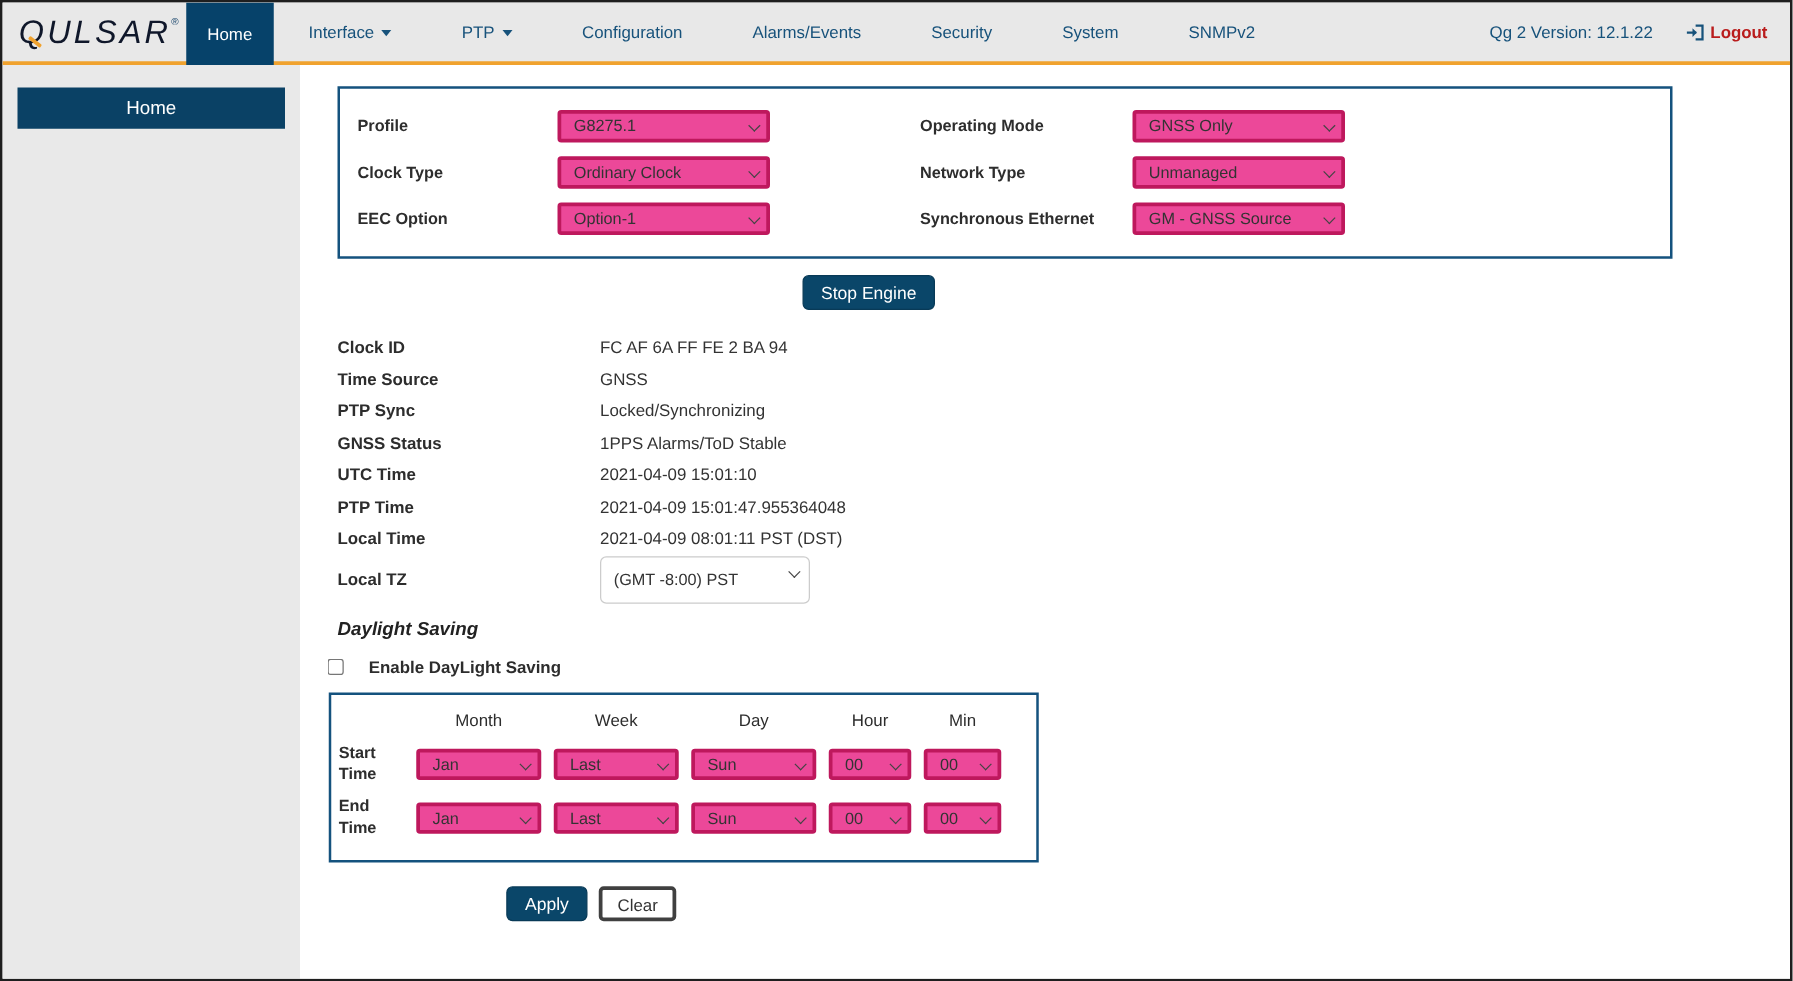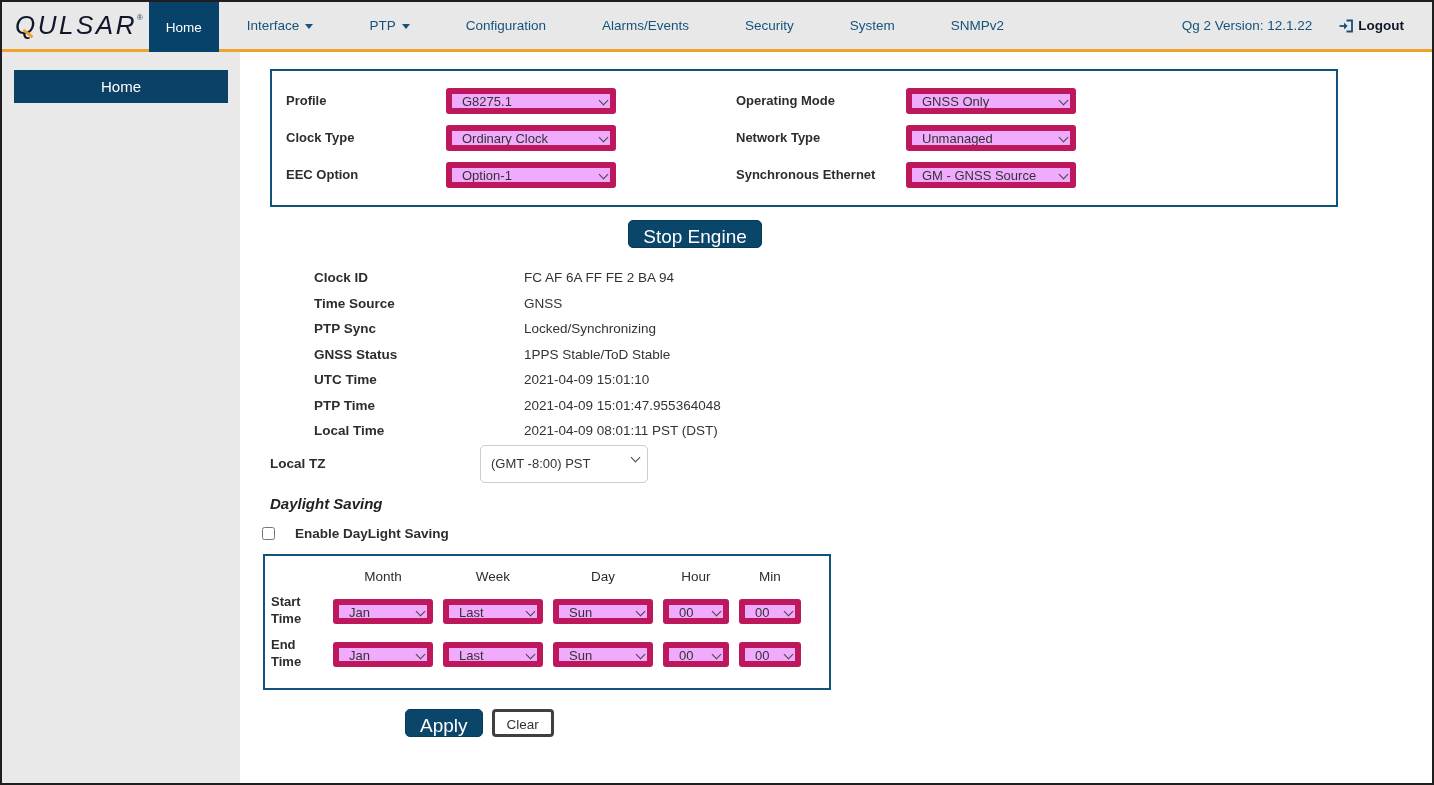"Qg 2 Version: 12.1.22" .topbar-right { margin-right: 28px -> 18px }
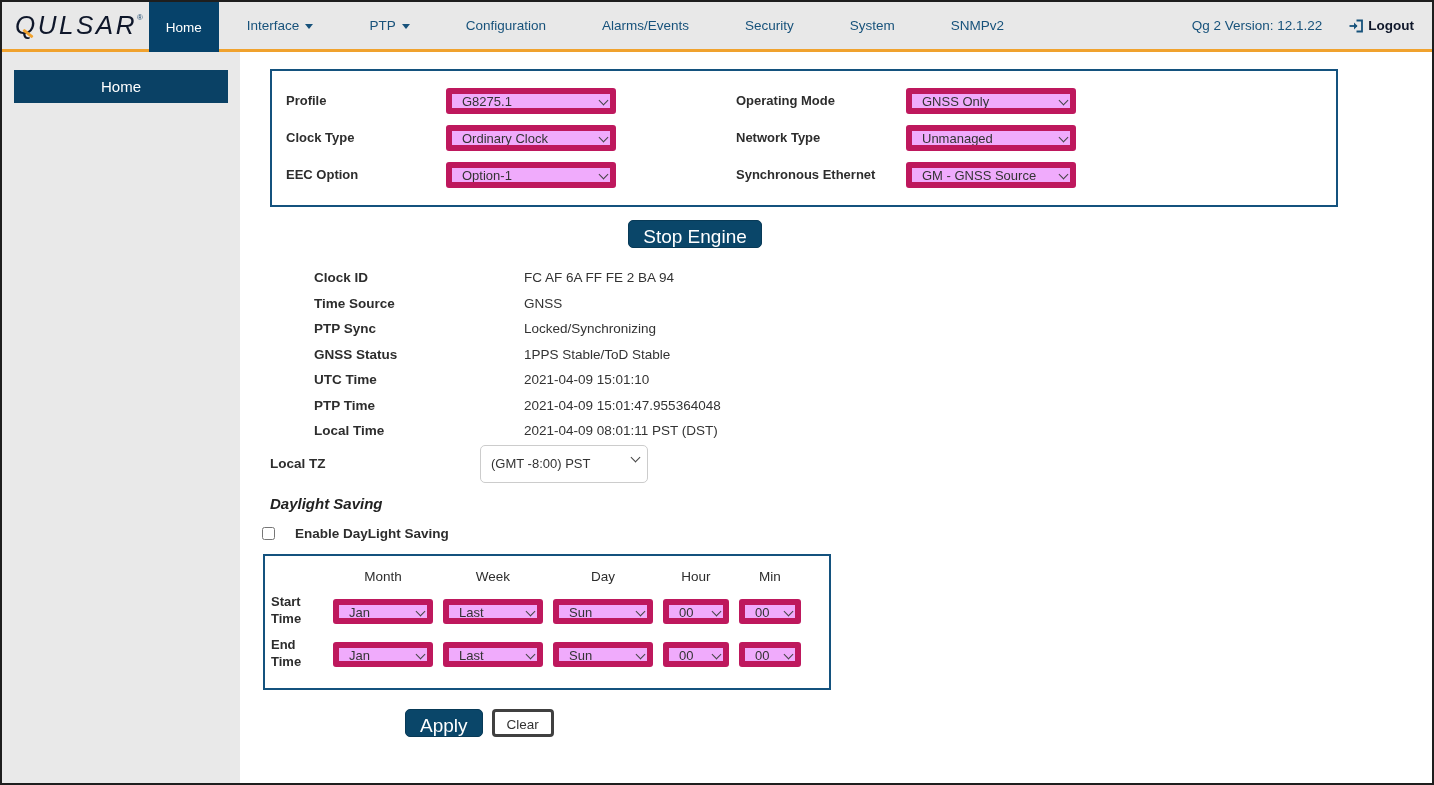"Logout" .logout { color: #0f172a -> #b91c1c }
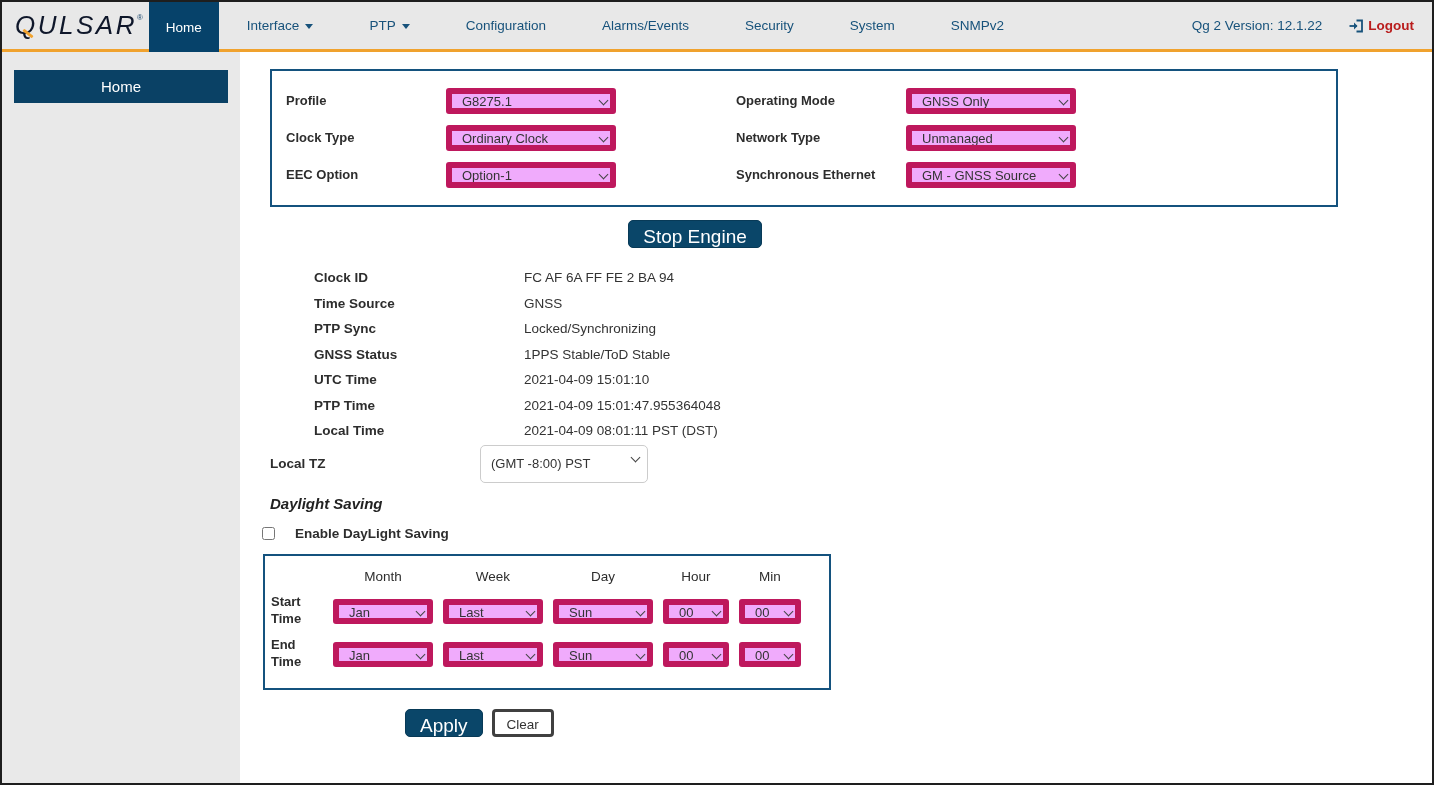"G8275.1" select { background: #f0abfc -> #ec4899; border: 6px solid #be185d -> 3px solid #be185d }
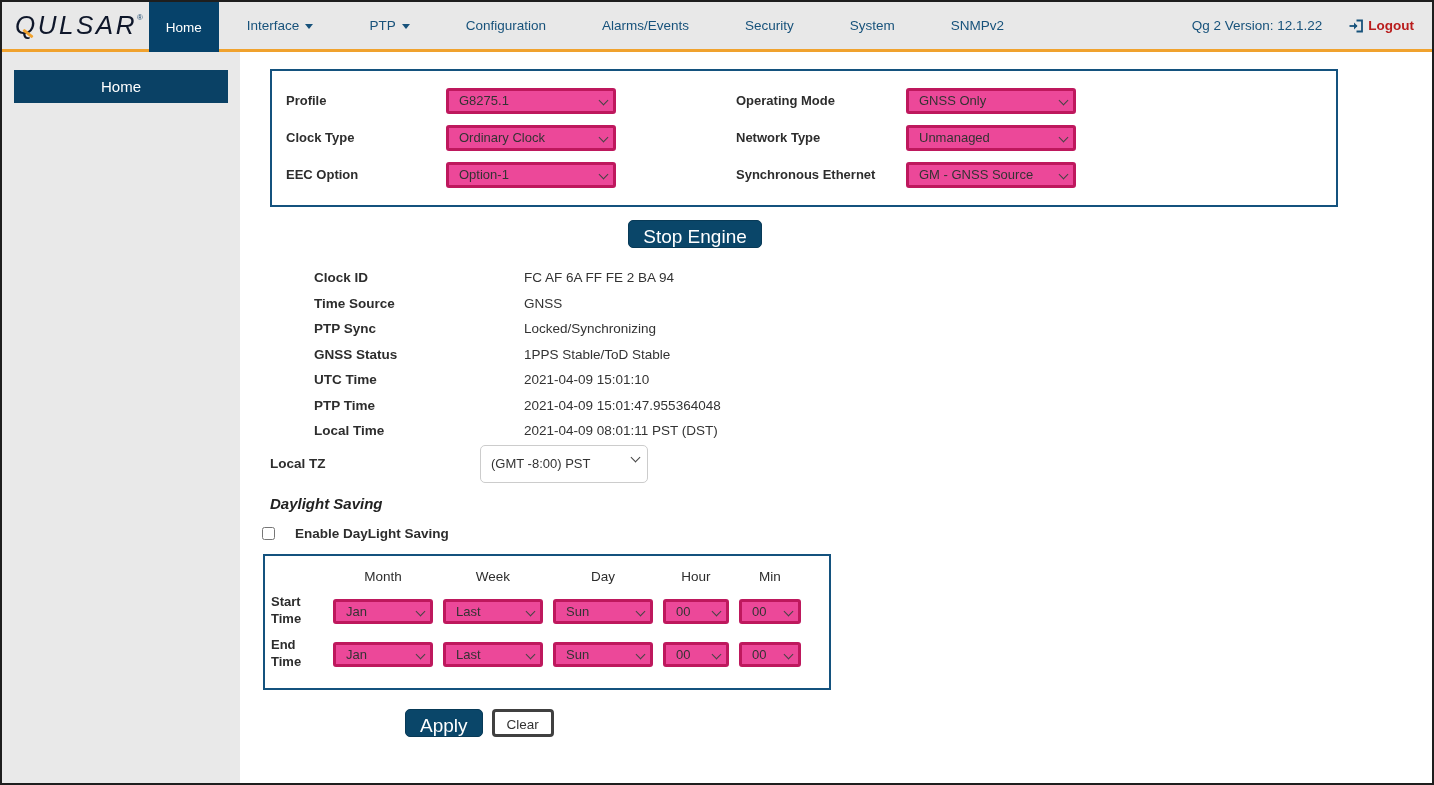"Stop Engine" .btn-navy { font-size: 19px -> 14px }
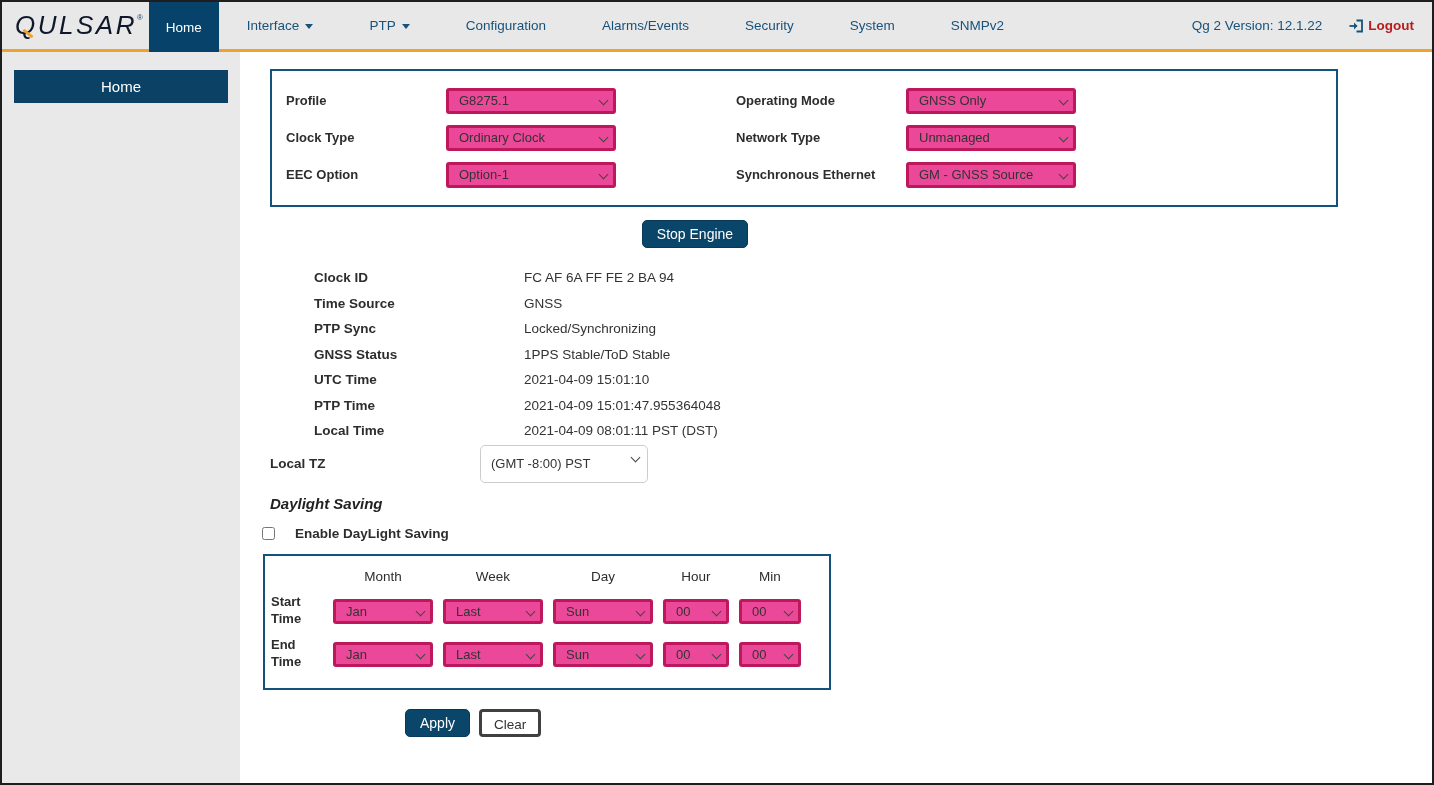"Clock ID" .status-list { margin-left: 44px -> none }
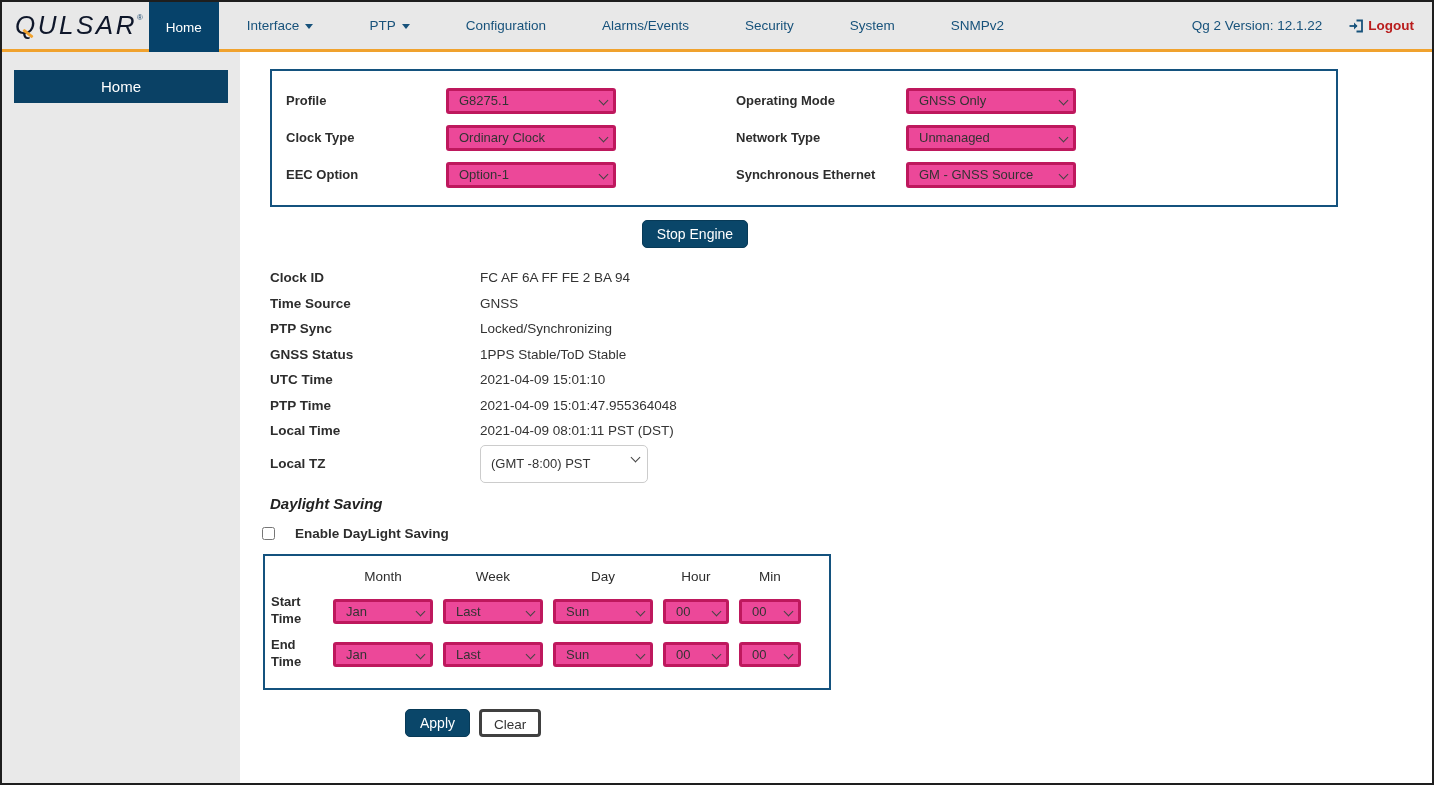"1PPS Stable/ToD Stable" span.s-value { text: Stable/ToD -> Alarms/ToD }
